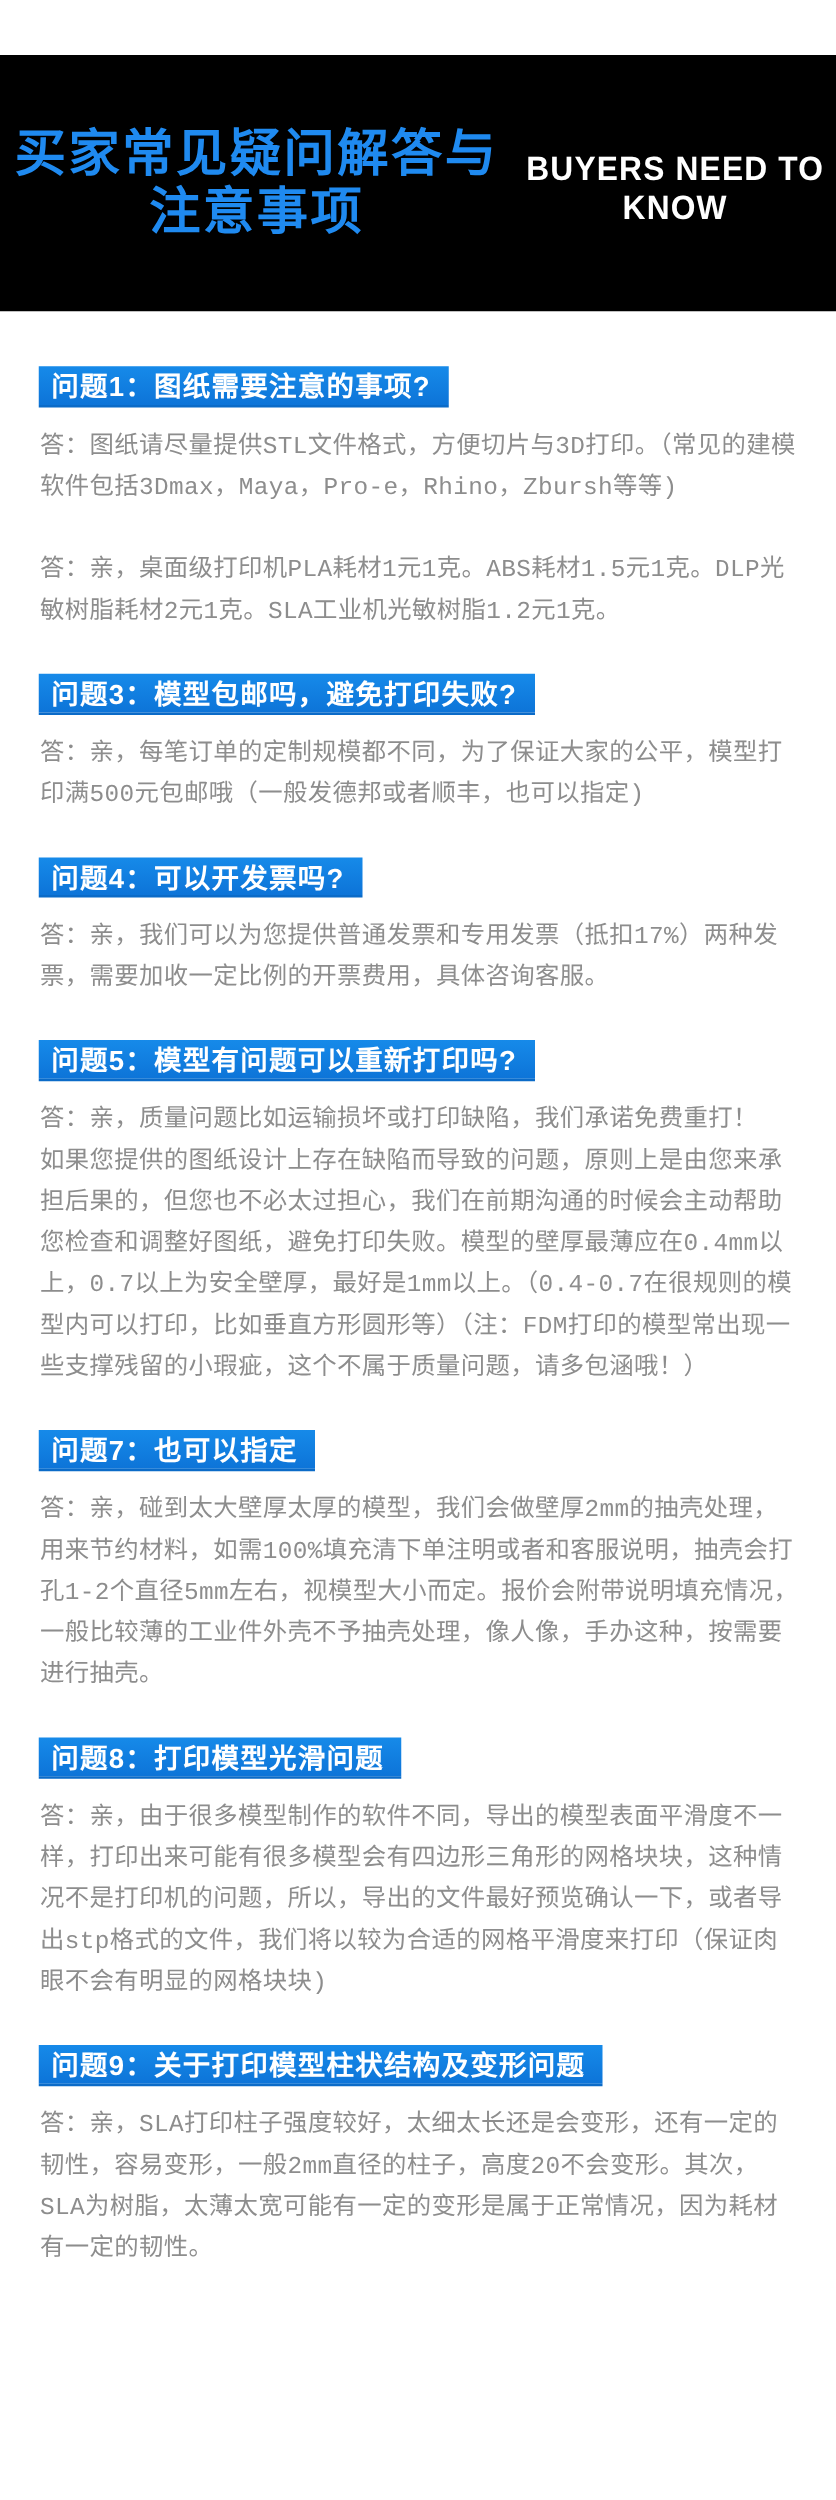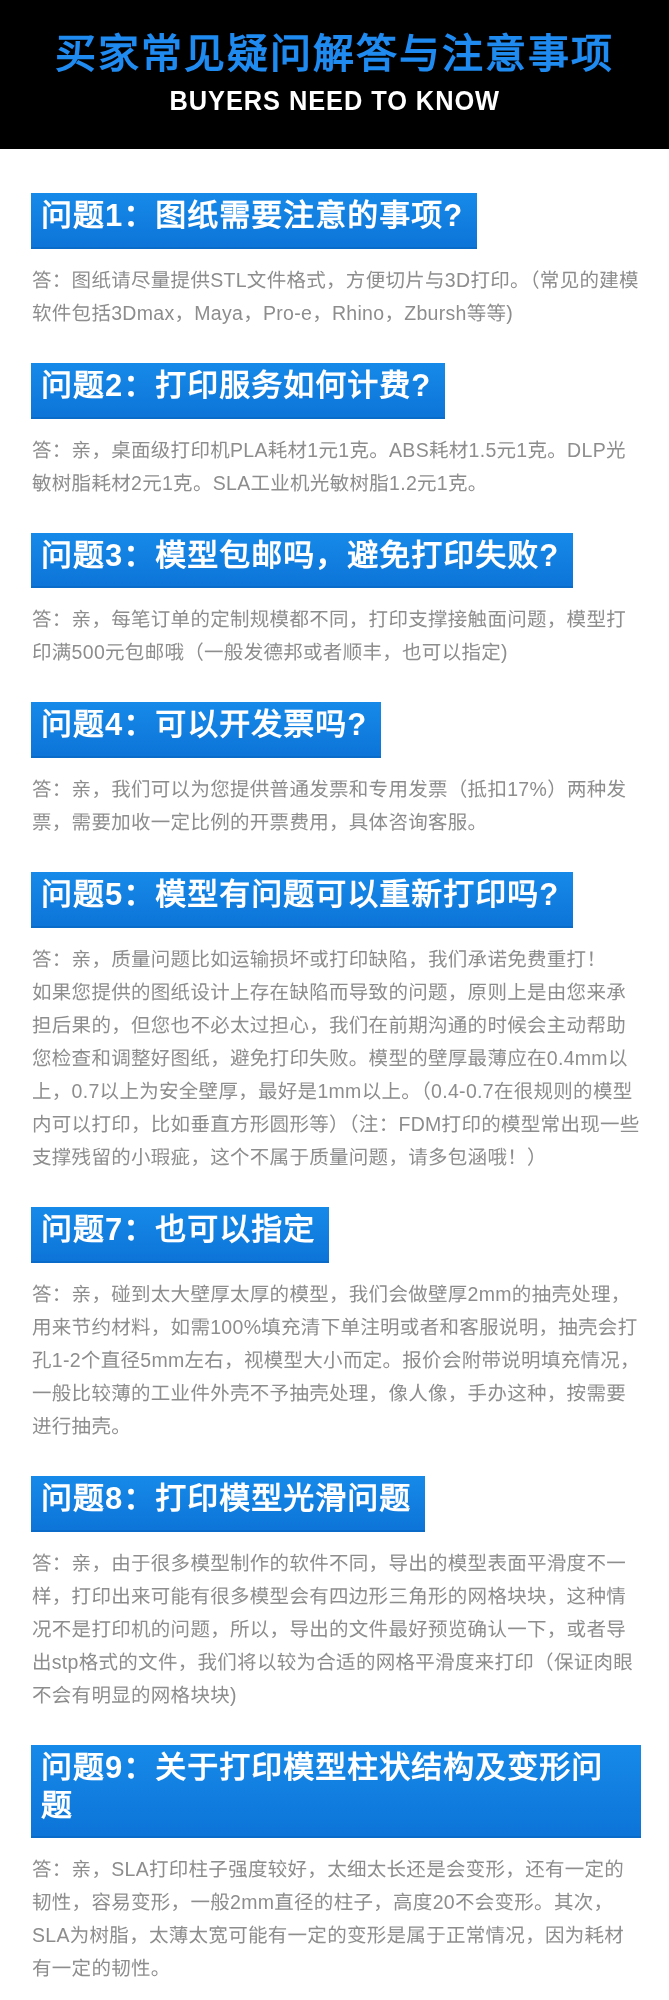"买家常见疑问解答与注意事项" .banner { flex-direction: column -> row; height: 149px -> 205px; margin-top: none -> 44px }
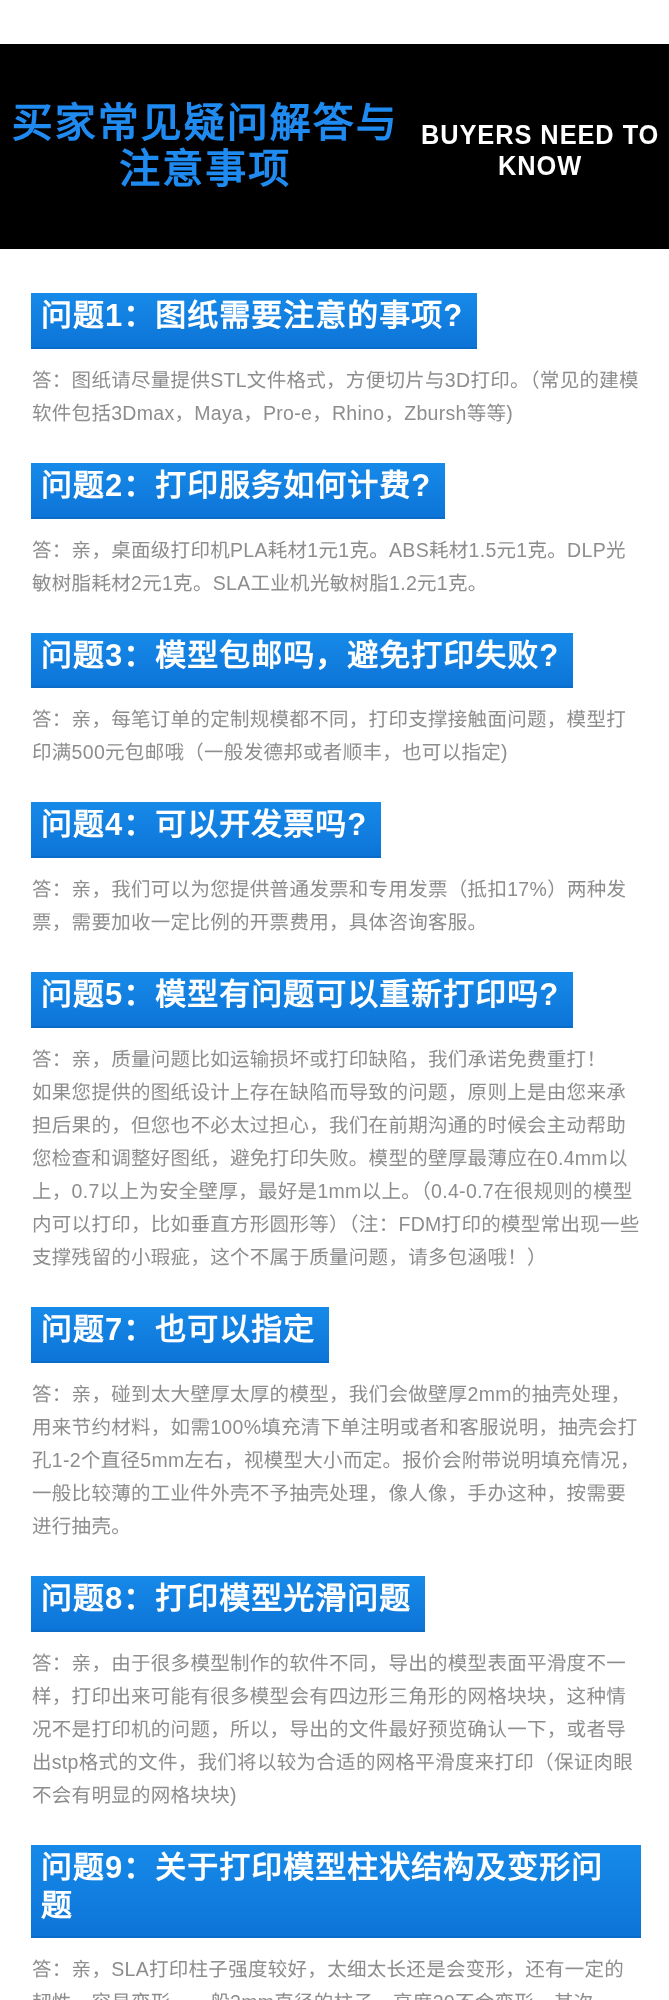"问题1：图纸需要注意的事项?" .faq-q { font-size: 31px -> 22px; padding: 4px 14px 12px 10px -> 4px 14px 0 10px }
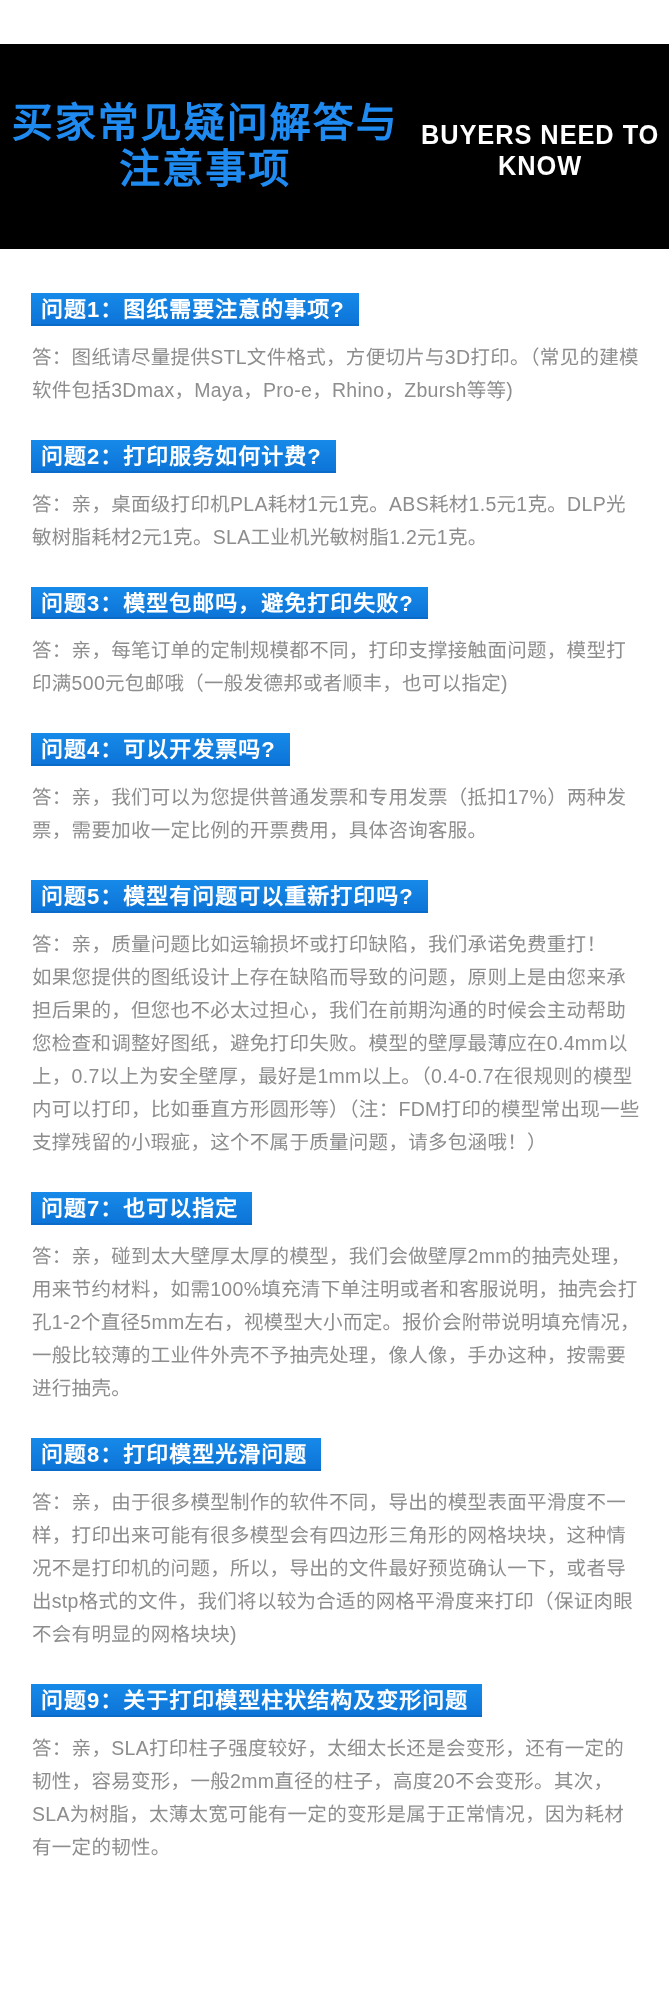"答：图纸请尽量提供STL文件格式，方便切片与3D打印。（常见的建模软件包括3Dm" .faq-a { font-family: none -> Liberation Mono, monospace }
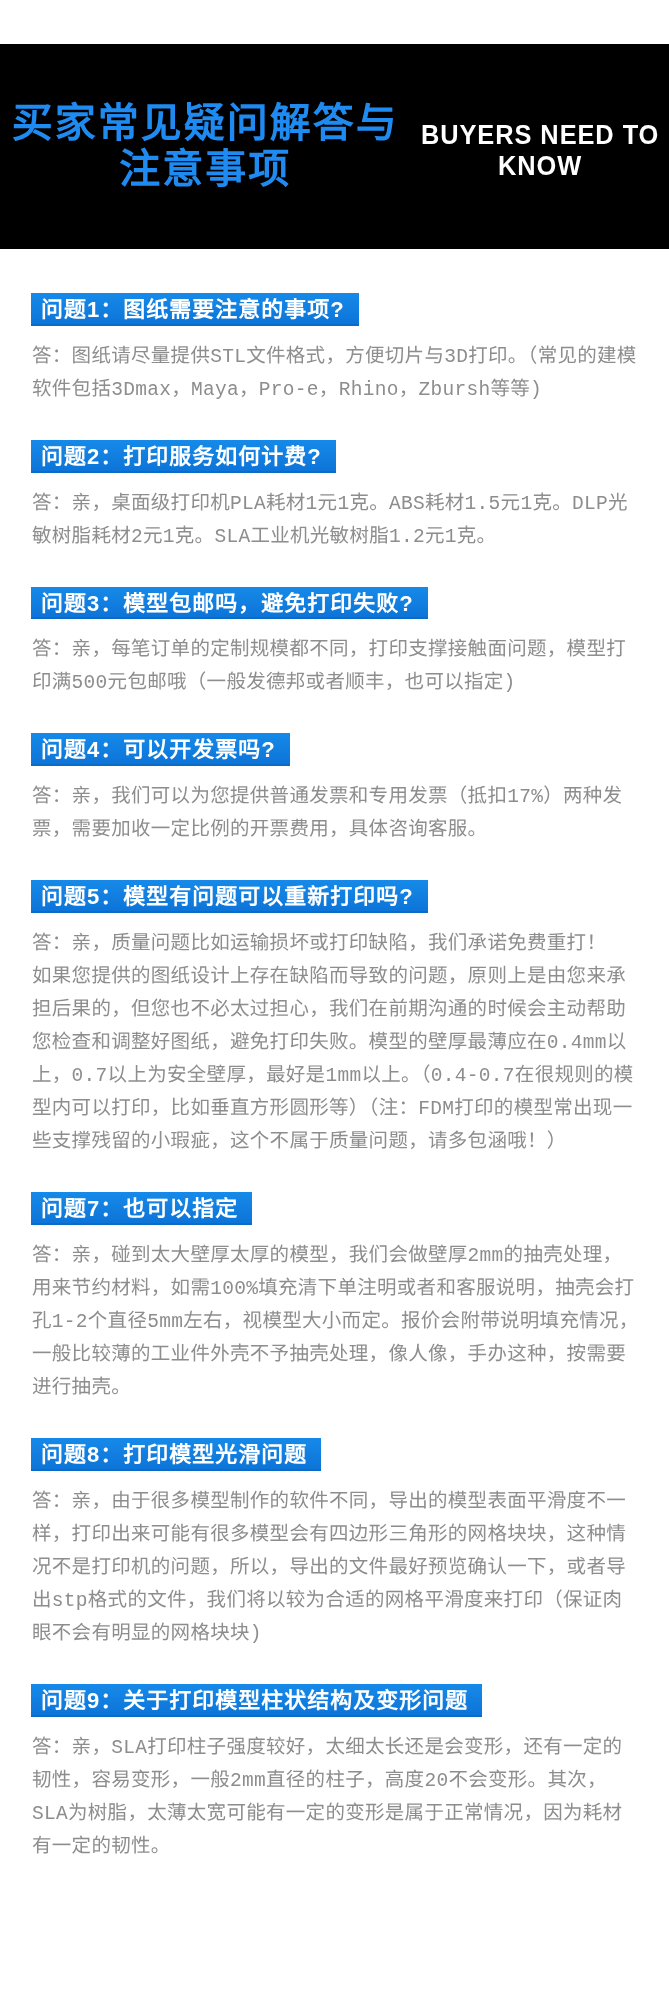"问题2：打印服务如何计费?" h2.faq-q { html: <h2>问题2：打印服务如何计费?</h2> -> none }
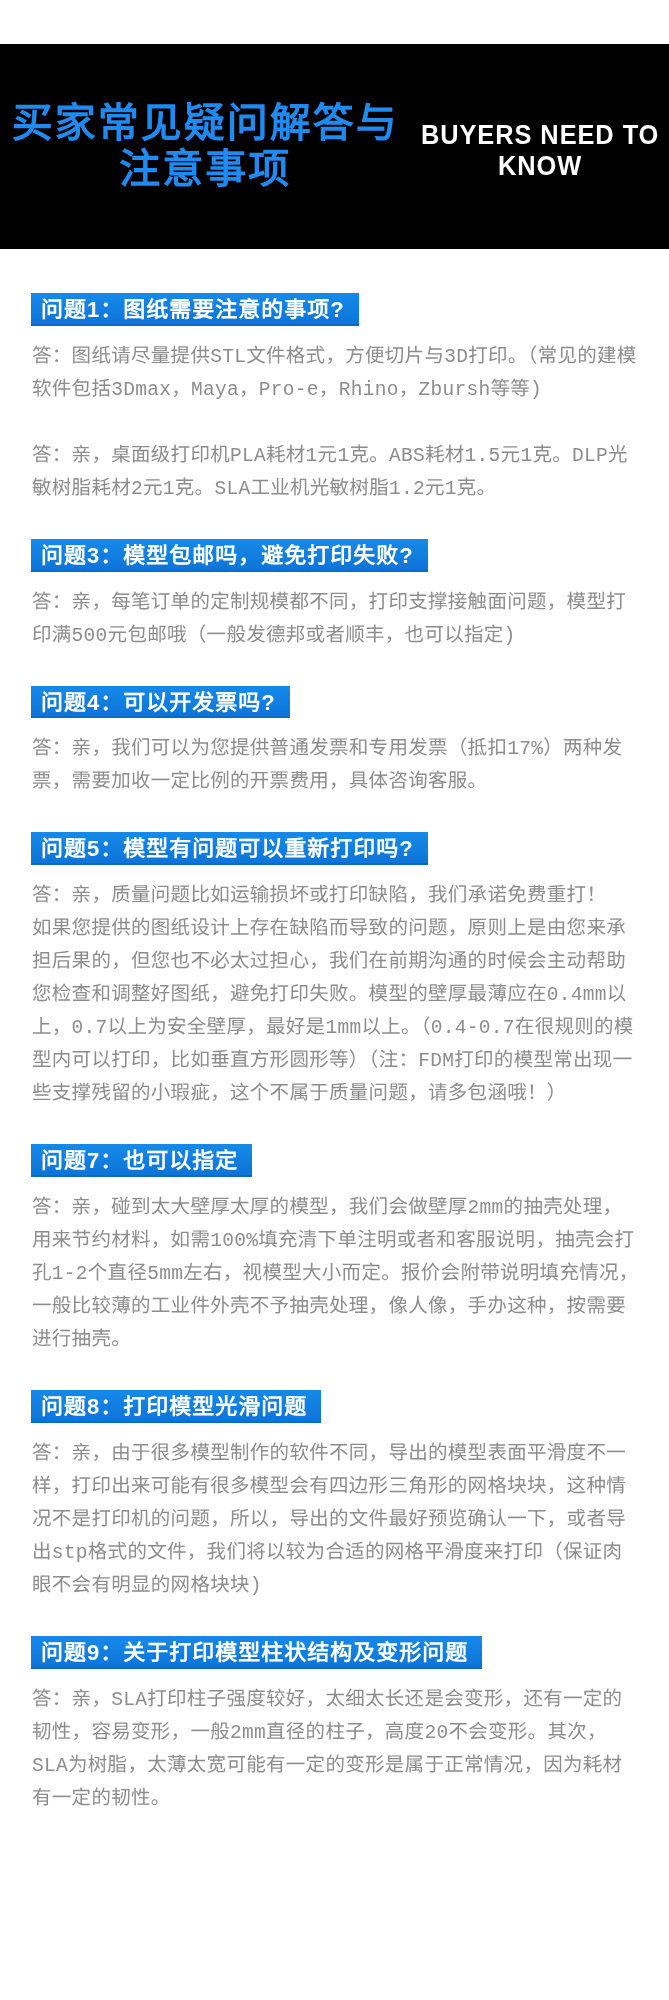"答：亲，每笔订单的定制规模都不同，打印支撑接触面问题，模型打印满500元包邮哦（" p.faq-a { text: 打印支撑接触面问题 -> 为了保证大家的公平 }
